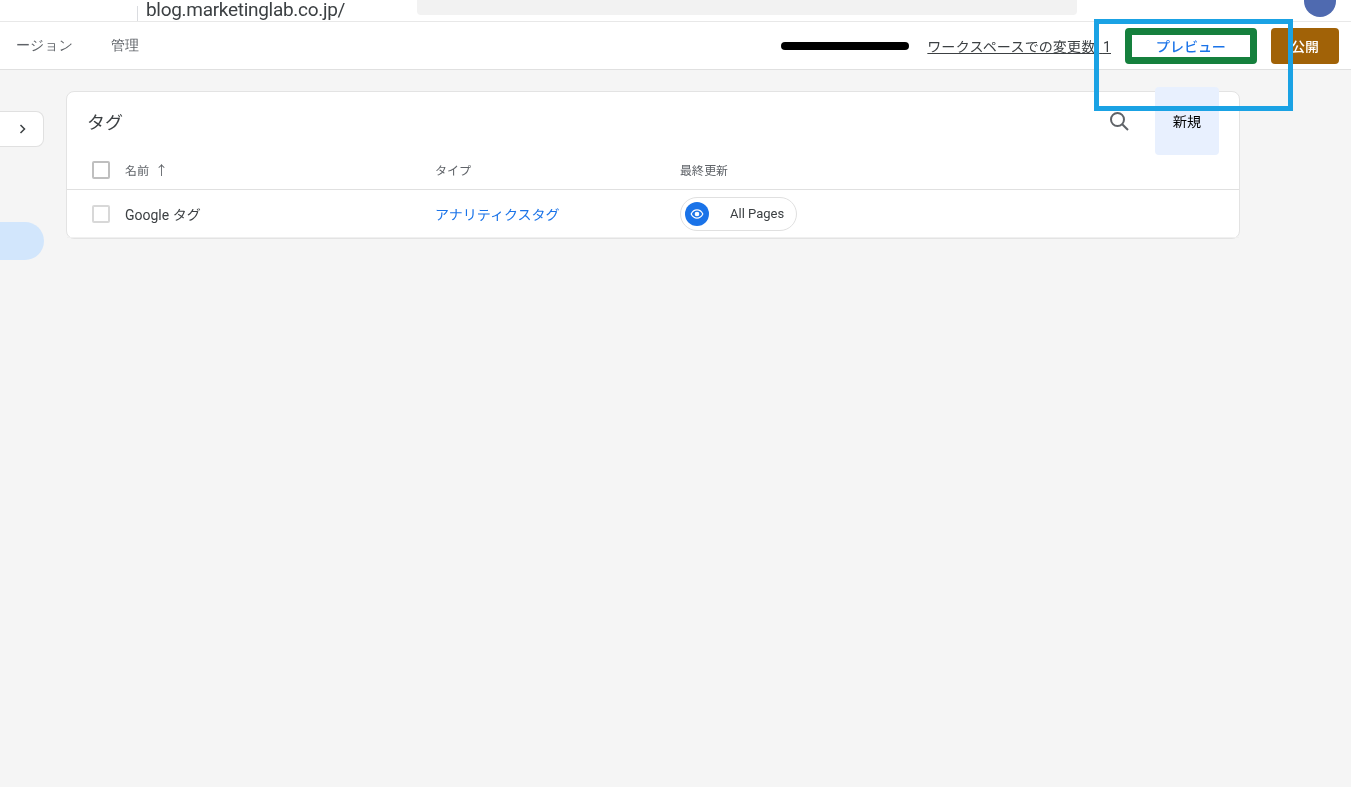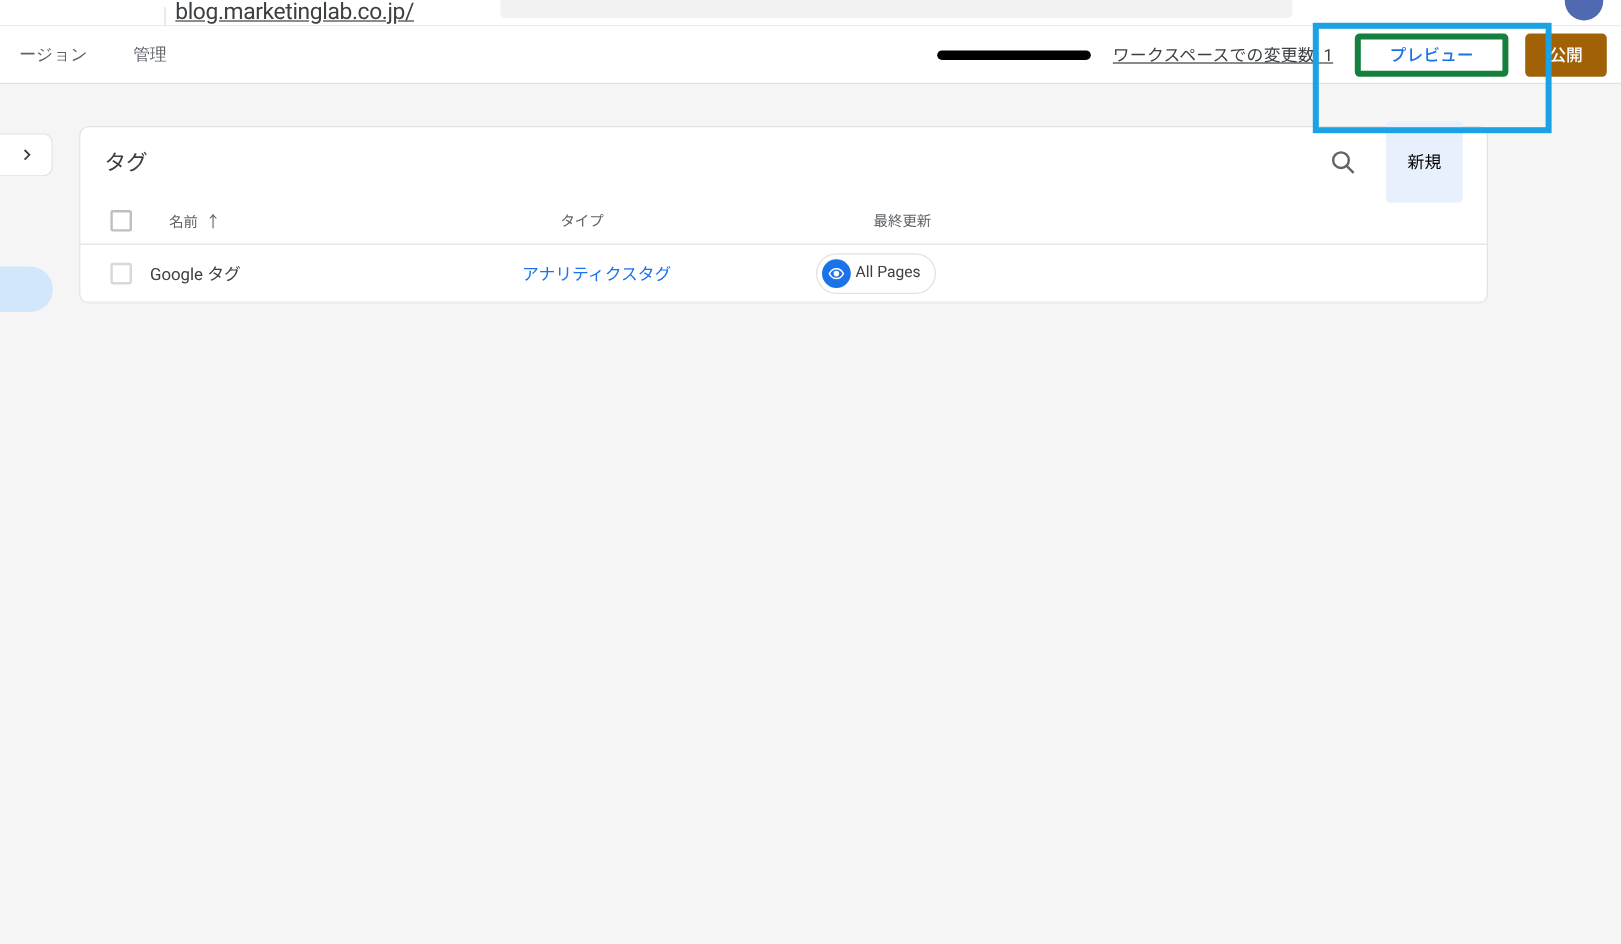"blog.marketinglab.co.jp/" .topbar { text-decoration: underline -> none }
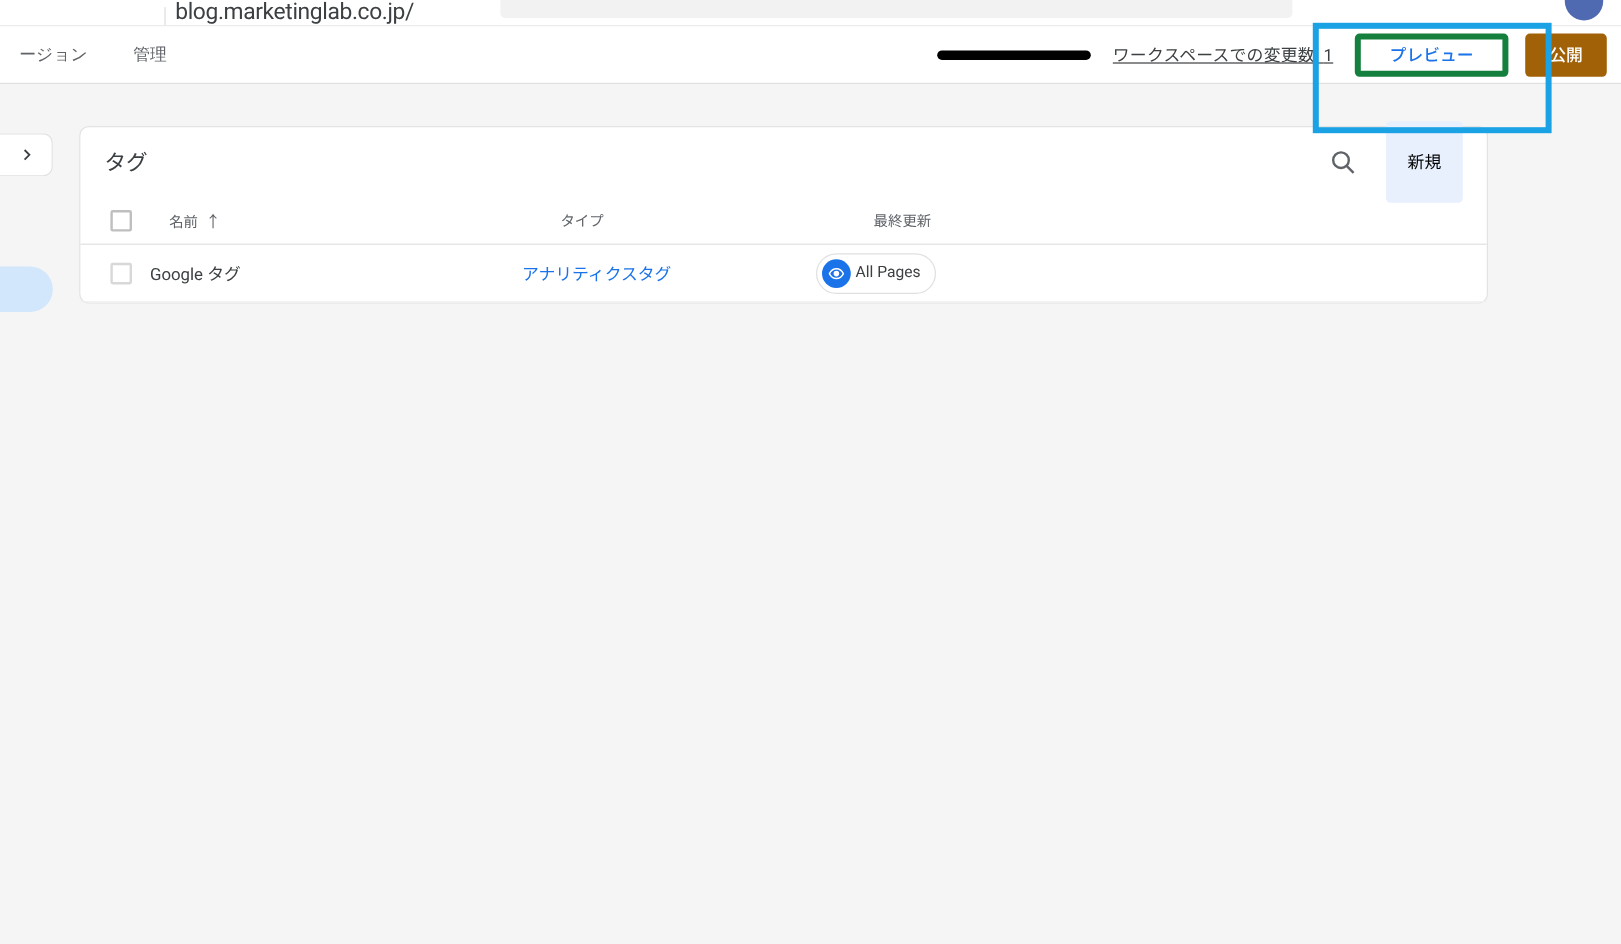"プレビュー" .preview-btn { border: 5px solid #15803d -> 7px solid #15803d }
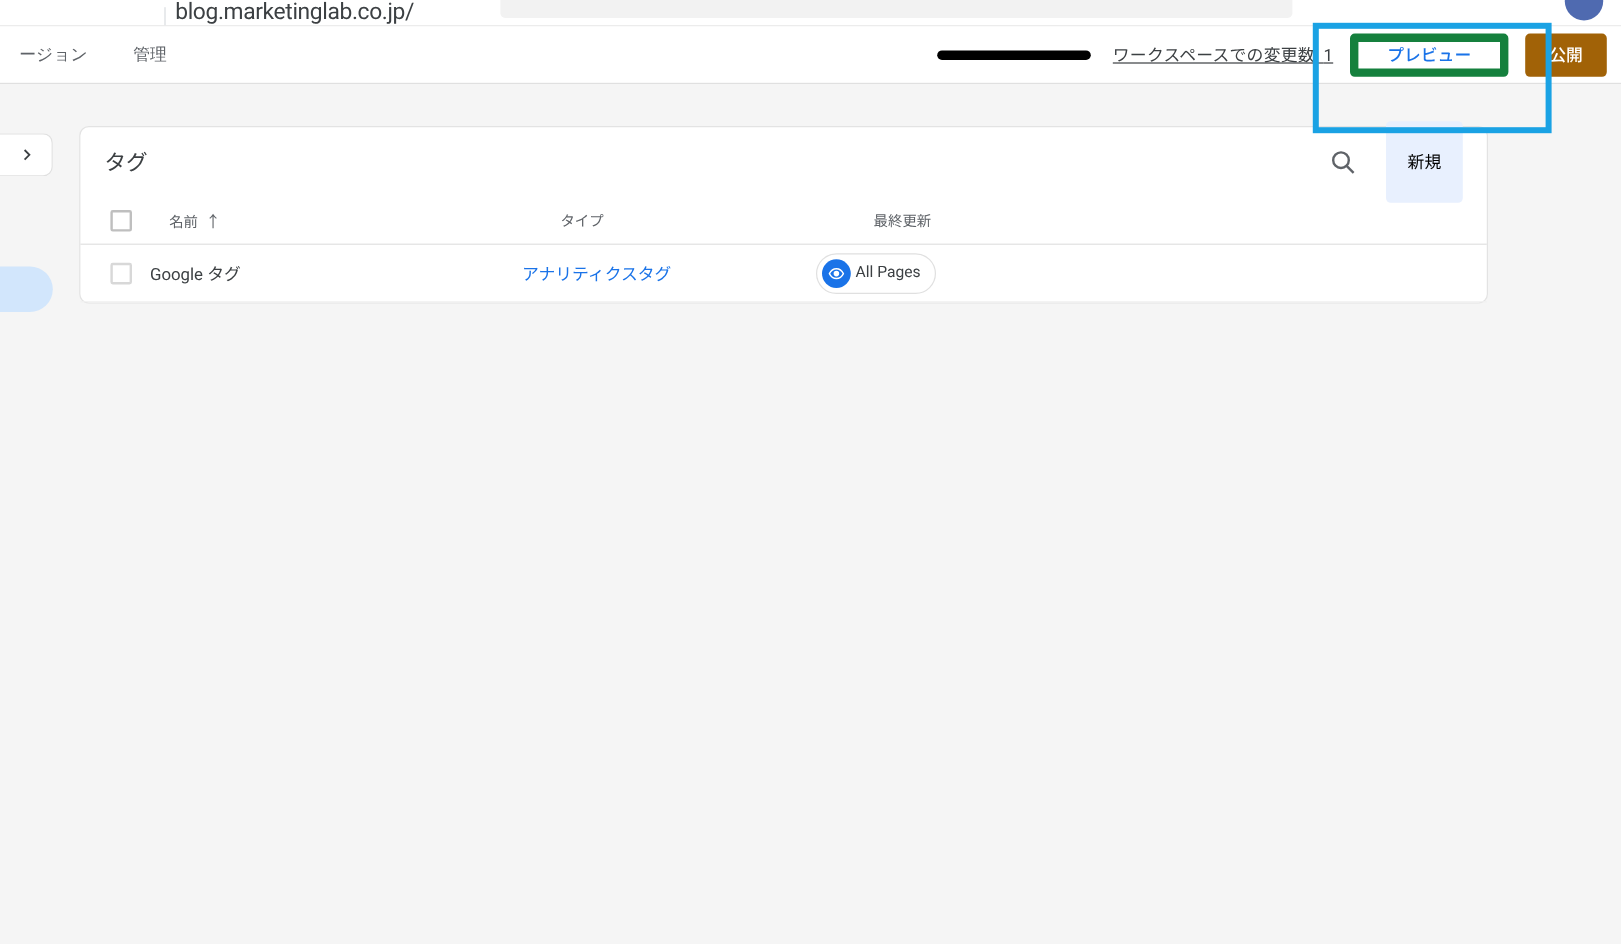"タグ" .card { margin-top: 14px -> none }
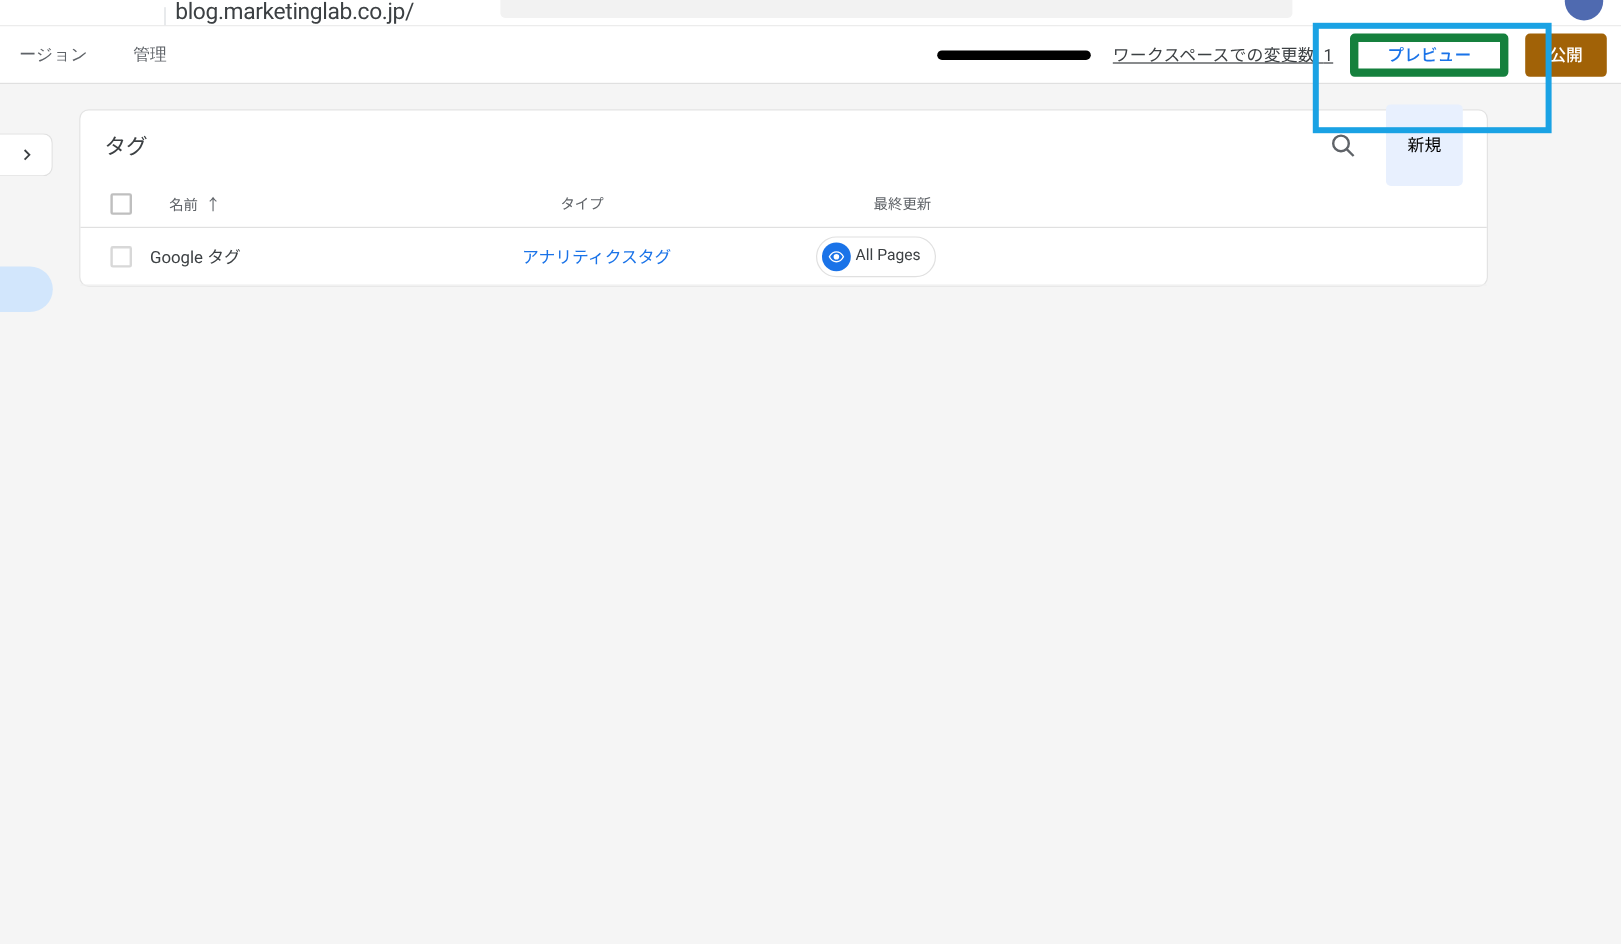"名前 ↑" .table-head { gap: 16px -> none }
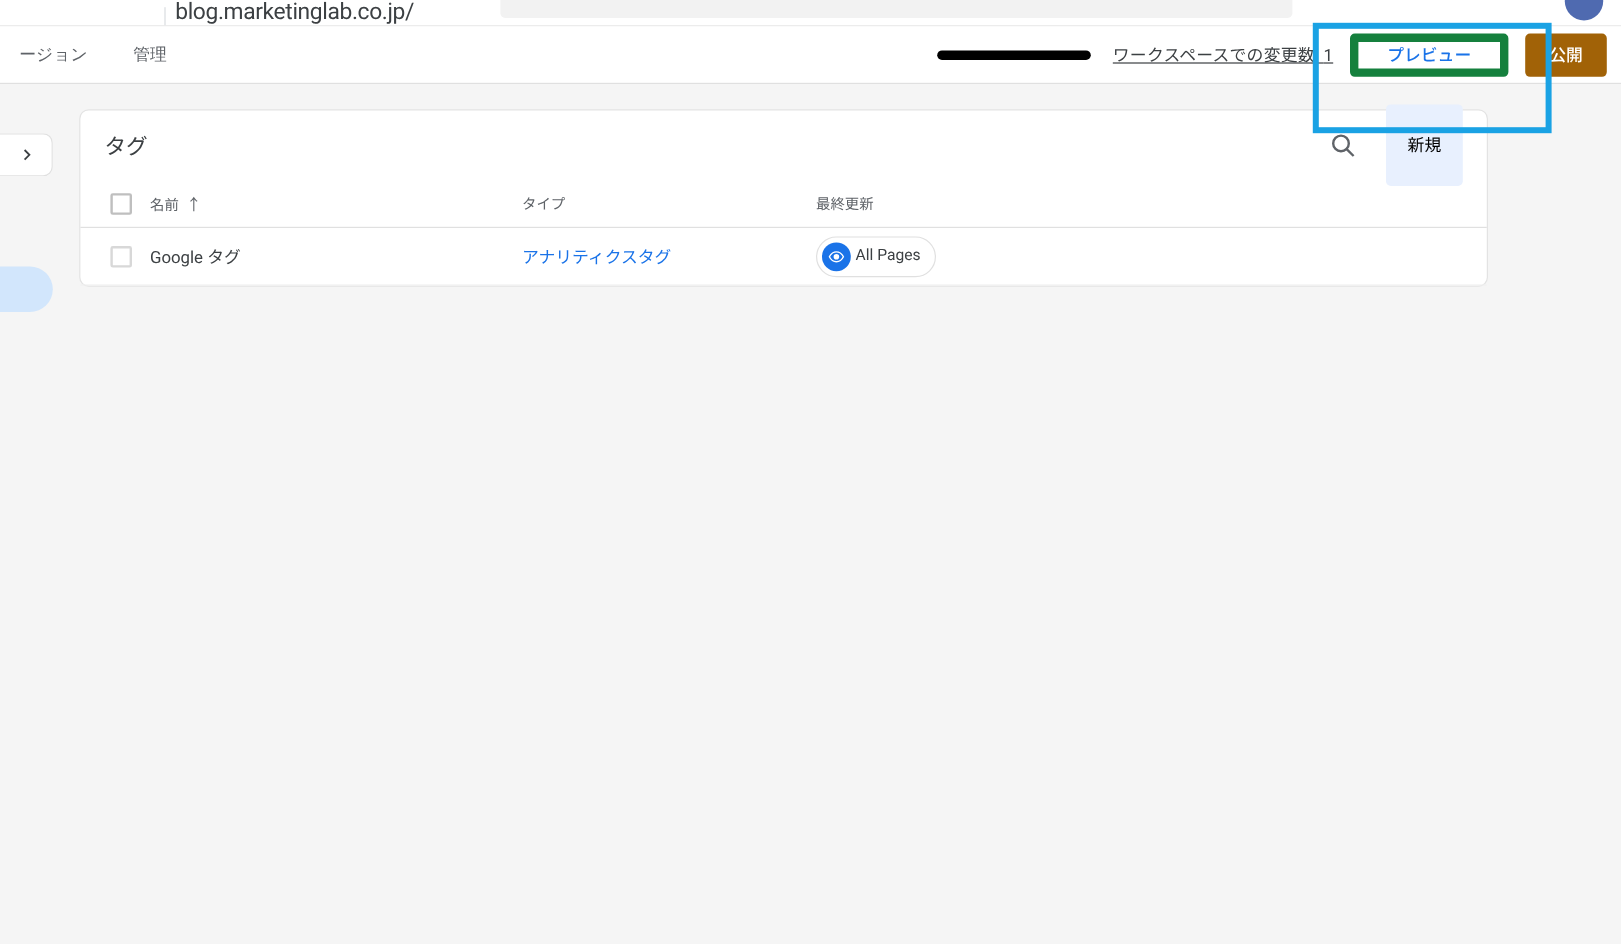"All Pages" .trigger-chip { gap: 4px -> 21px }
